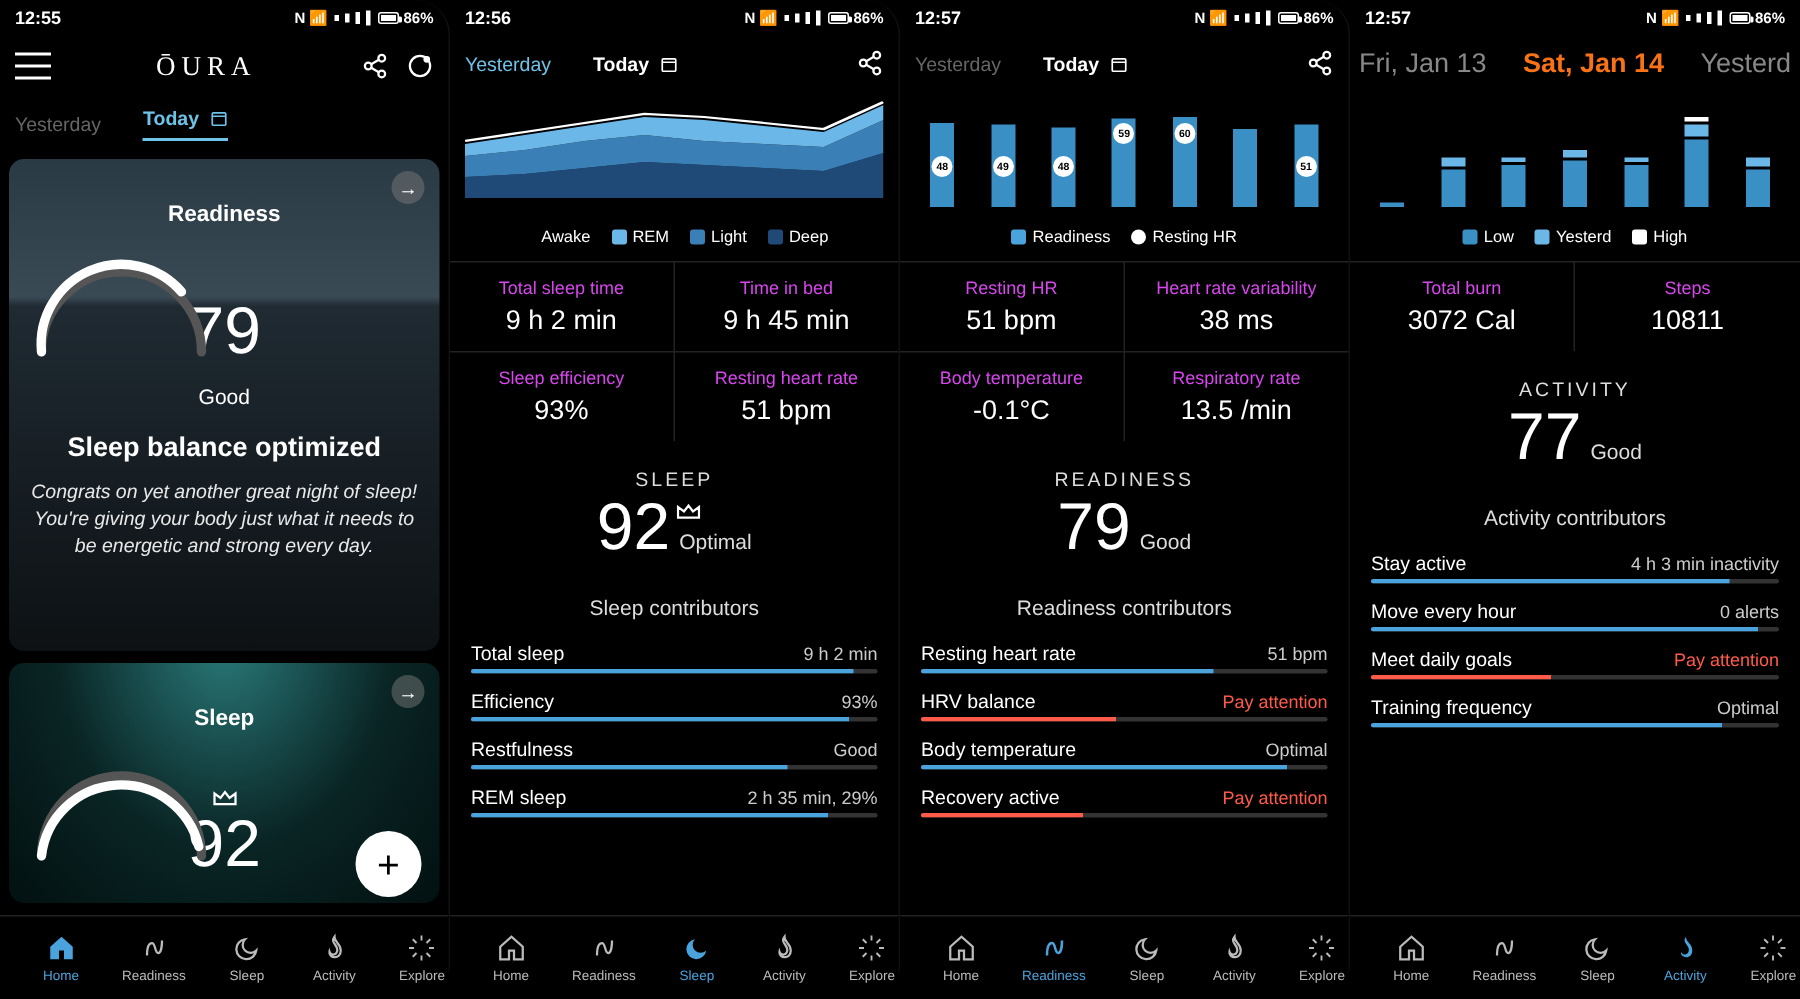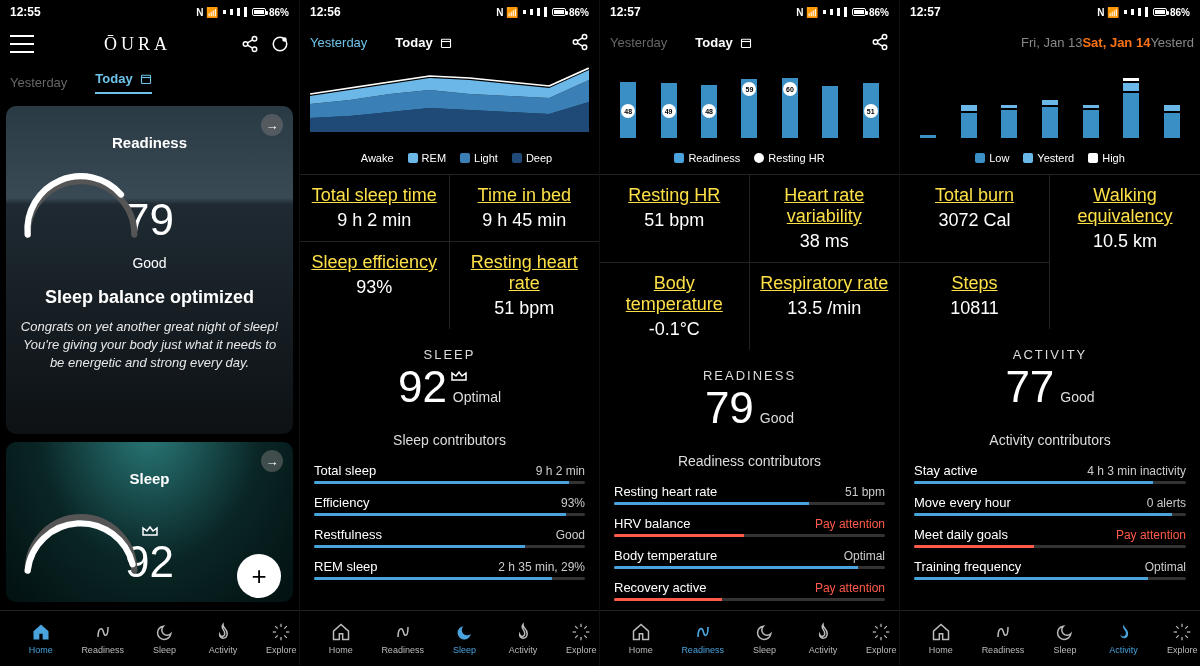"12:55" .pane { border-radius: none -> 23px }
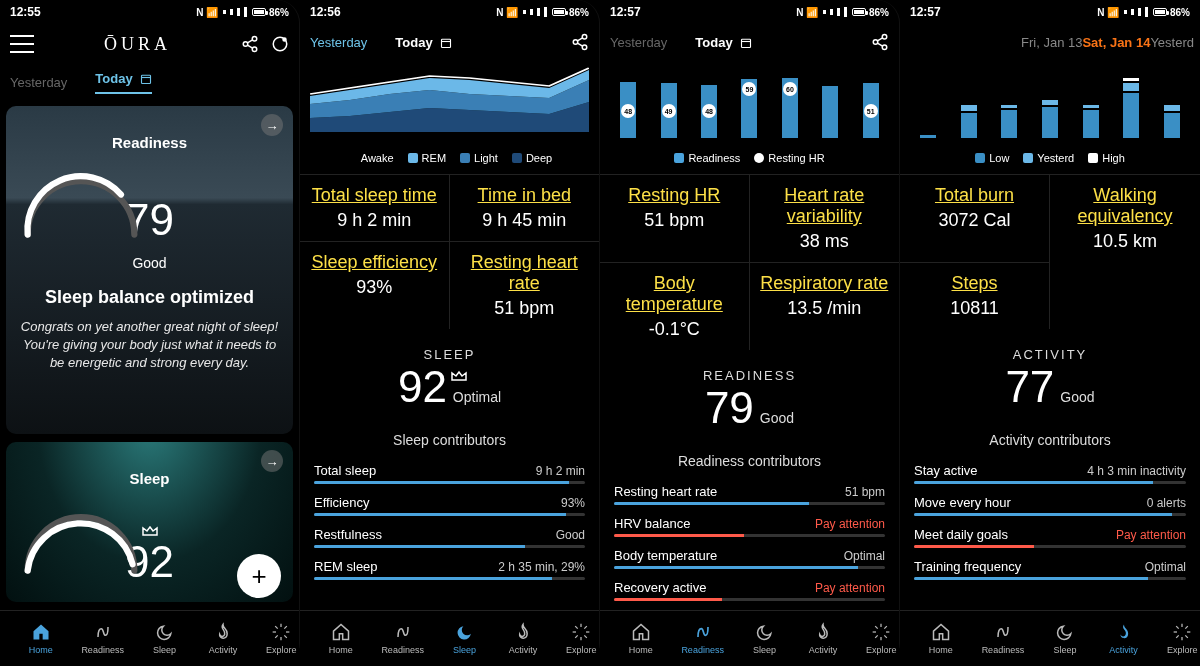"Fri, Jan 13" .date-tabs { font-size: 13px -> 18px; justify-content: flex-end -> space-between }
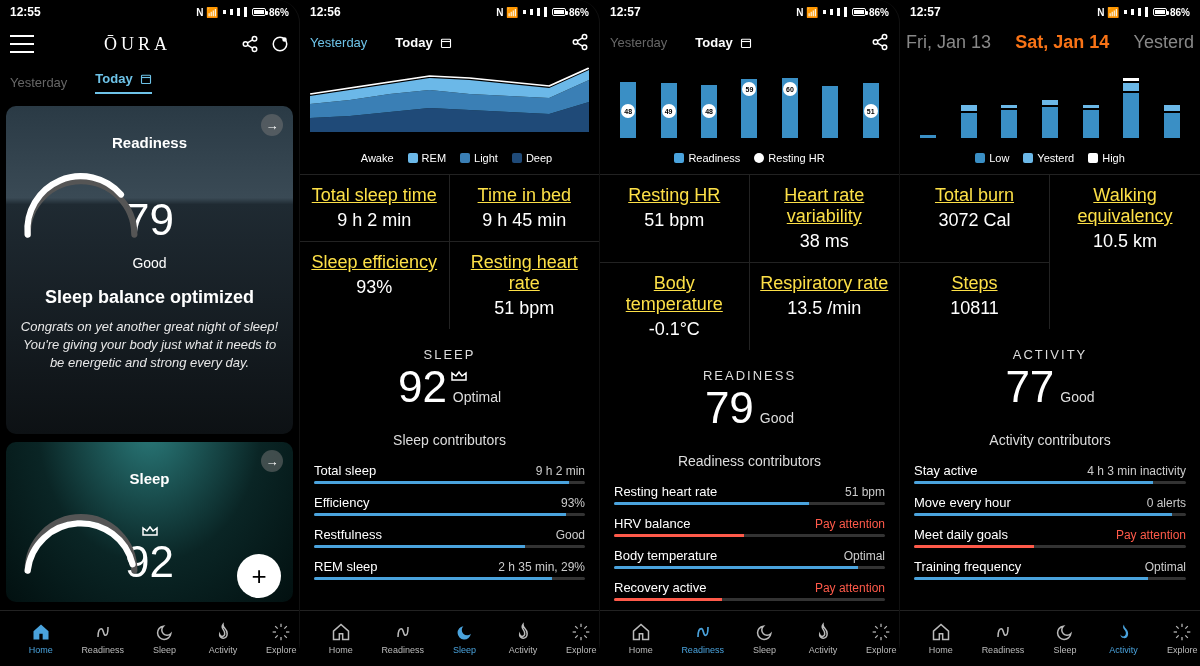"Total sleep time" .cell .k { color: #fde047 -> #d946ef; font-size: 18px -> 12px; text-decoration: underline -> none }
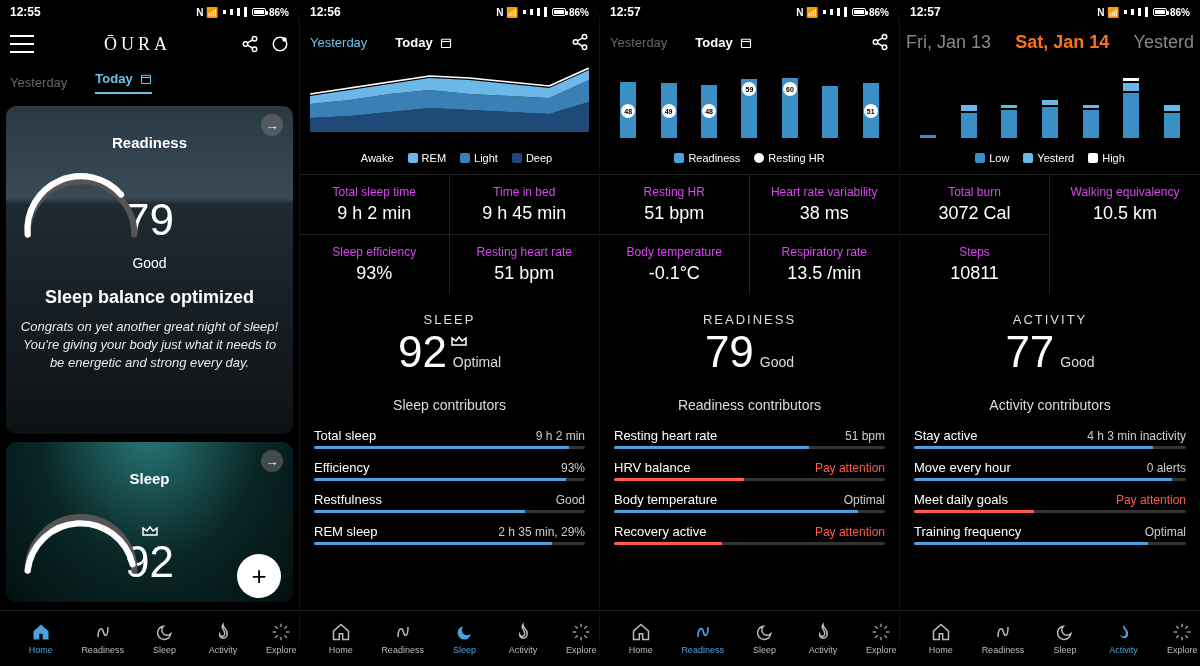"Walking equivalency" div.cell { html: <div> <div>Walking equivalency</div> <div>10.5 km</div> </div> -> none }
